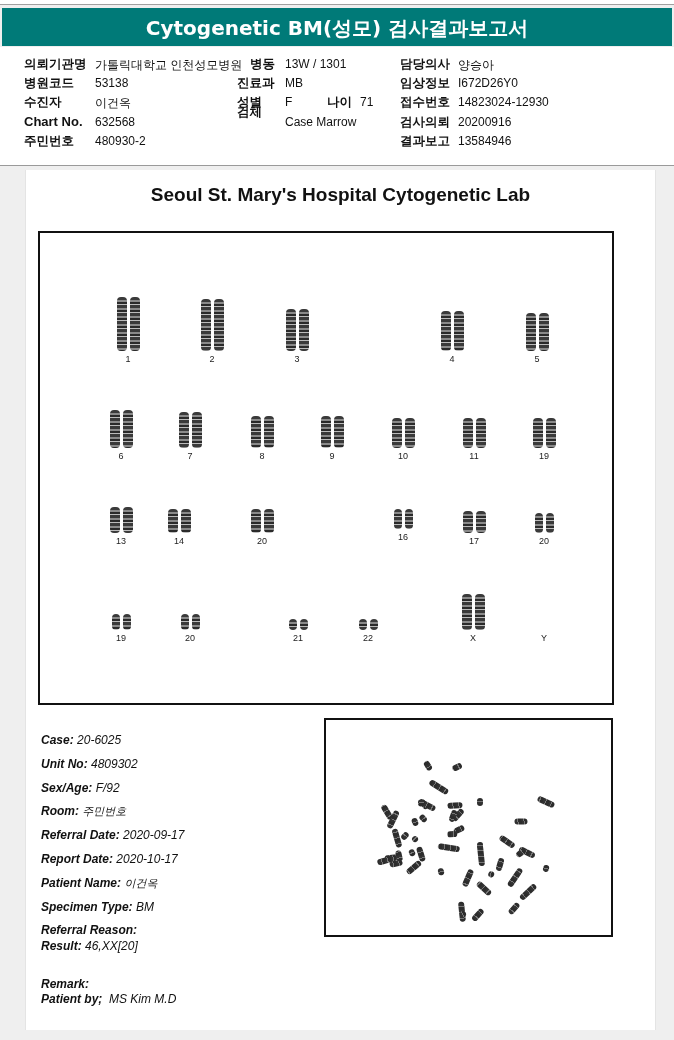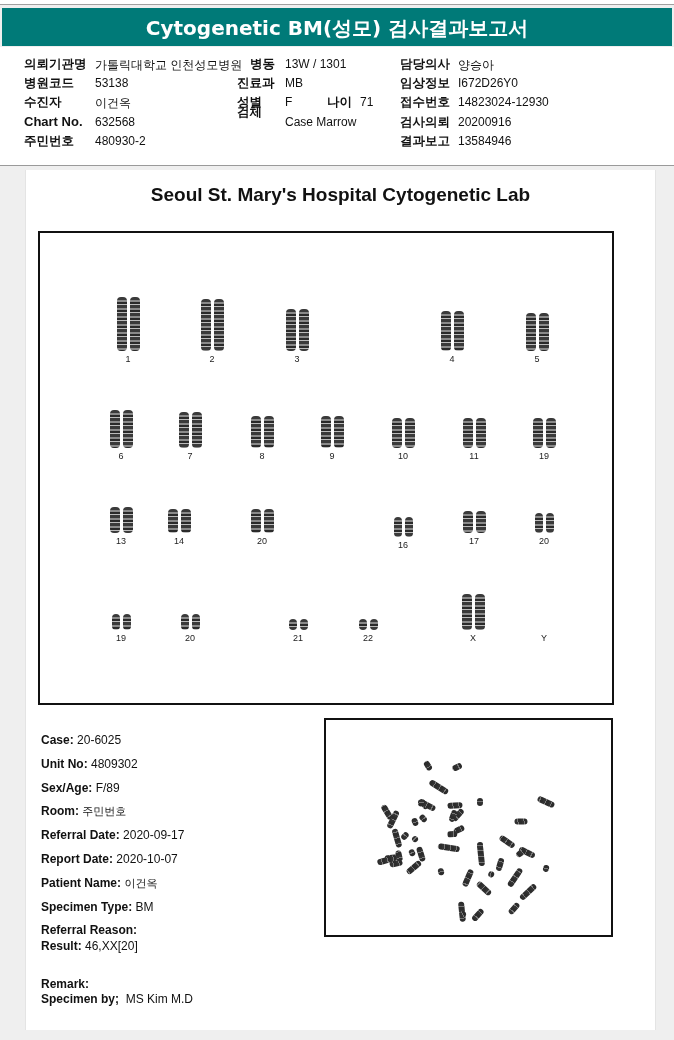"16" div.chr { top: 284px -> 276px }
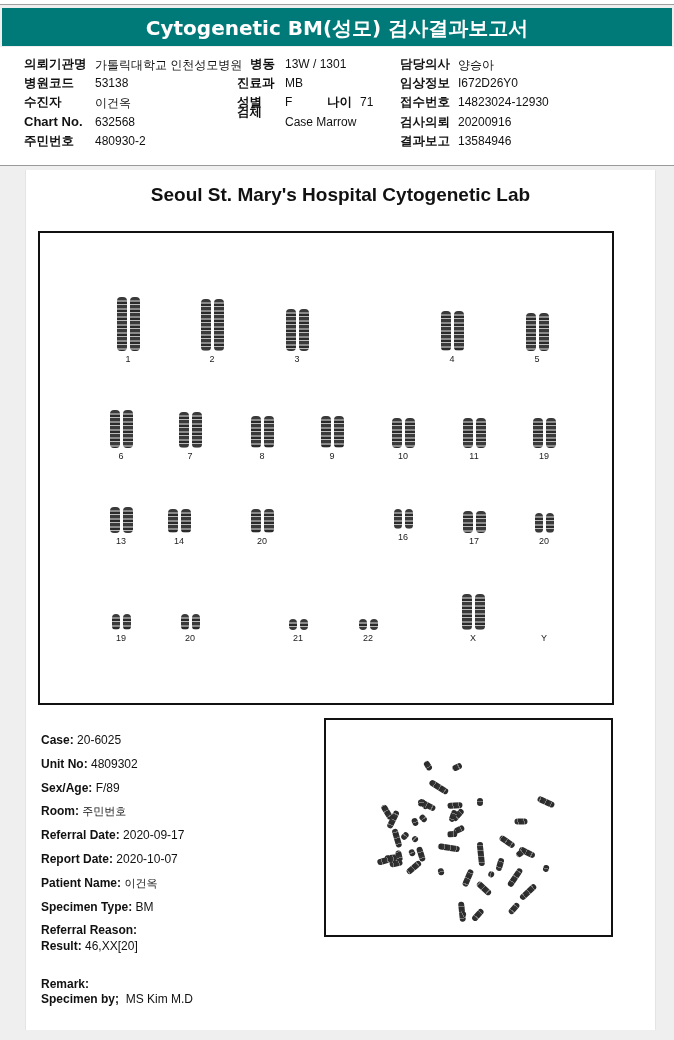"Case: 20-6025" .report .row { font-style: none -> italic }
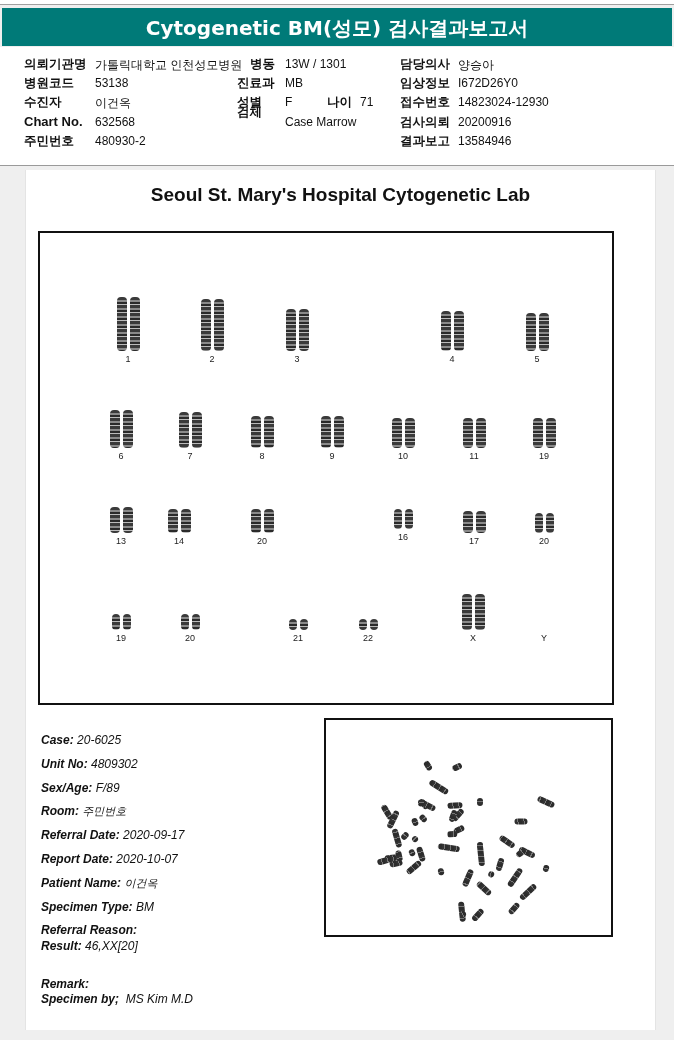"F/89" span { text: F/89 -> F/92 }
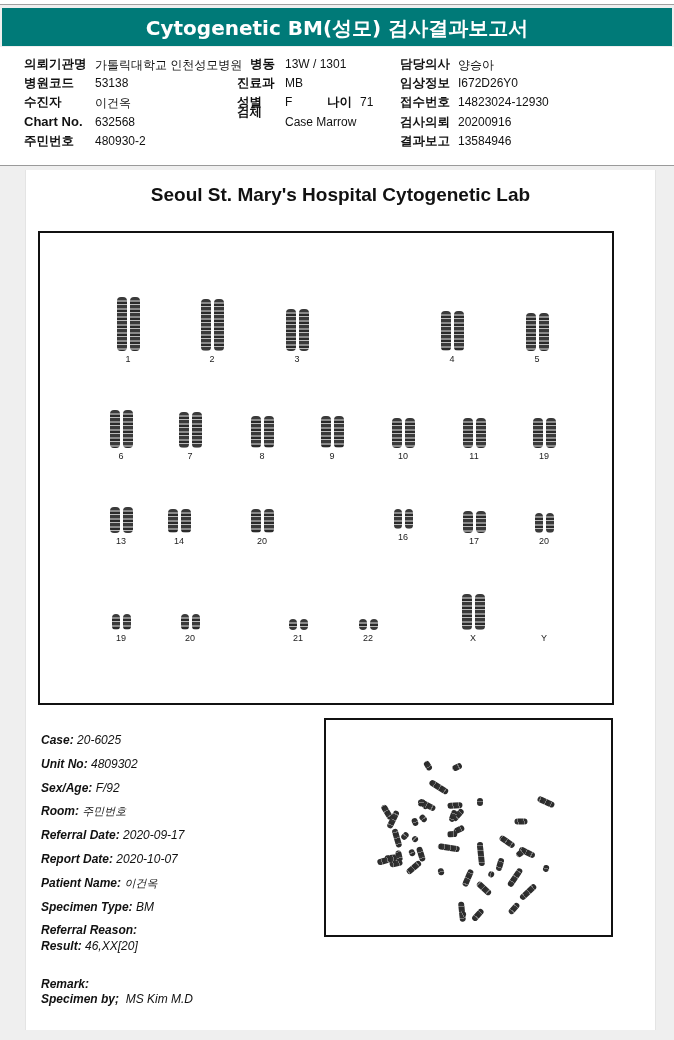"2020-10-07" span { text: 2020-10-07 -> 2020-10-17 }
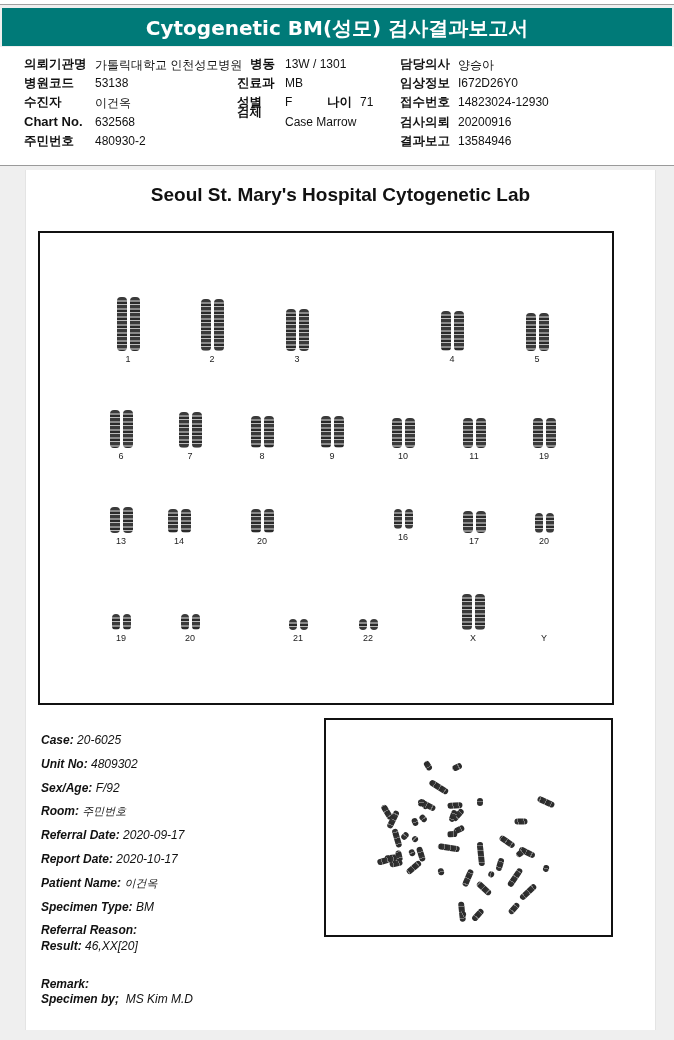"Specimen by;" span.k { text: Specimen -> Patient }
